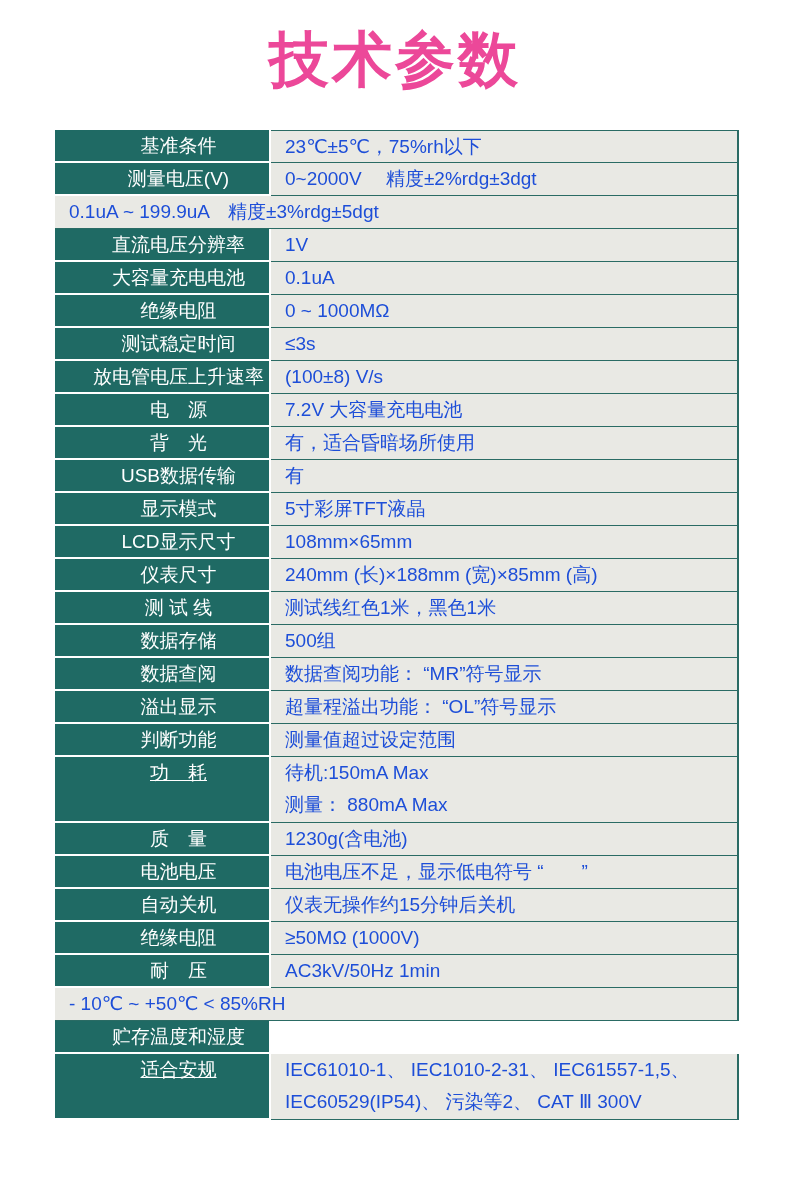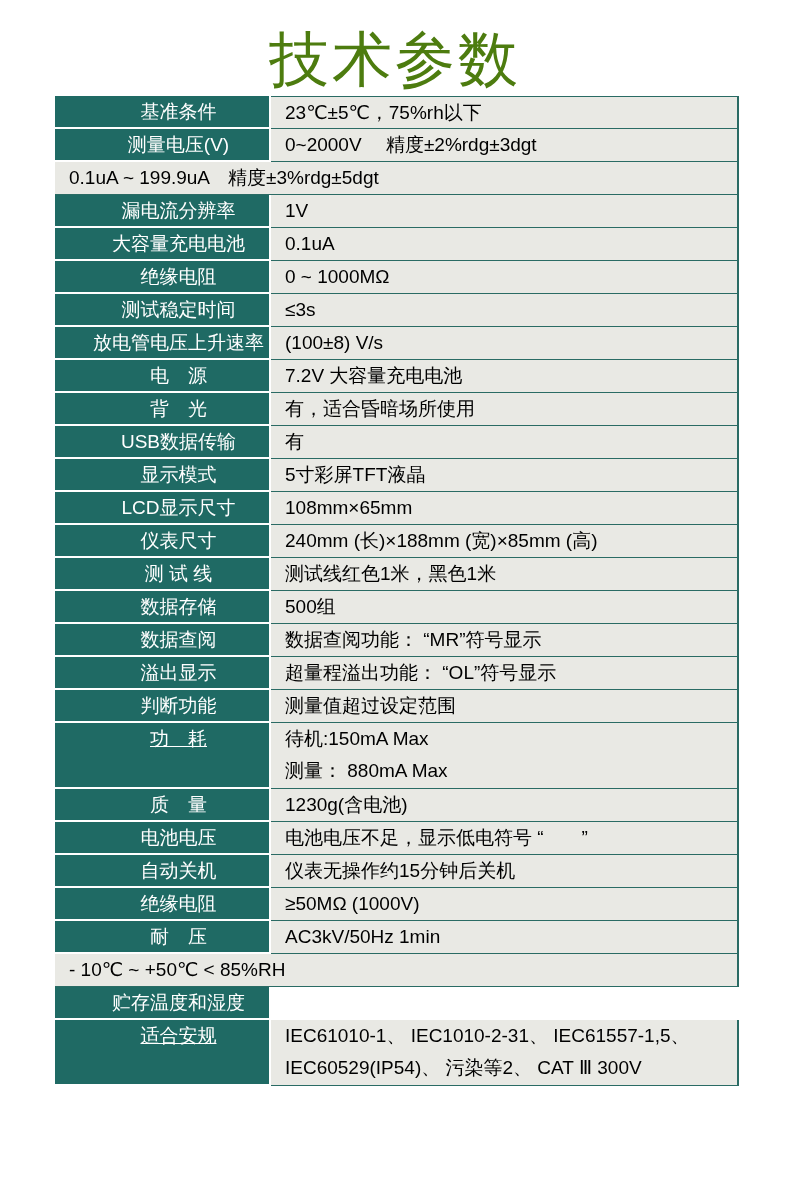"技术参数" .page-title { color: #4d7c0f -> #ec4899; font-weight: normal -> bold; margin-bottom: none -> 34px }
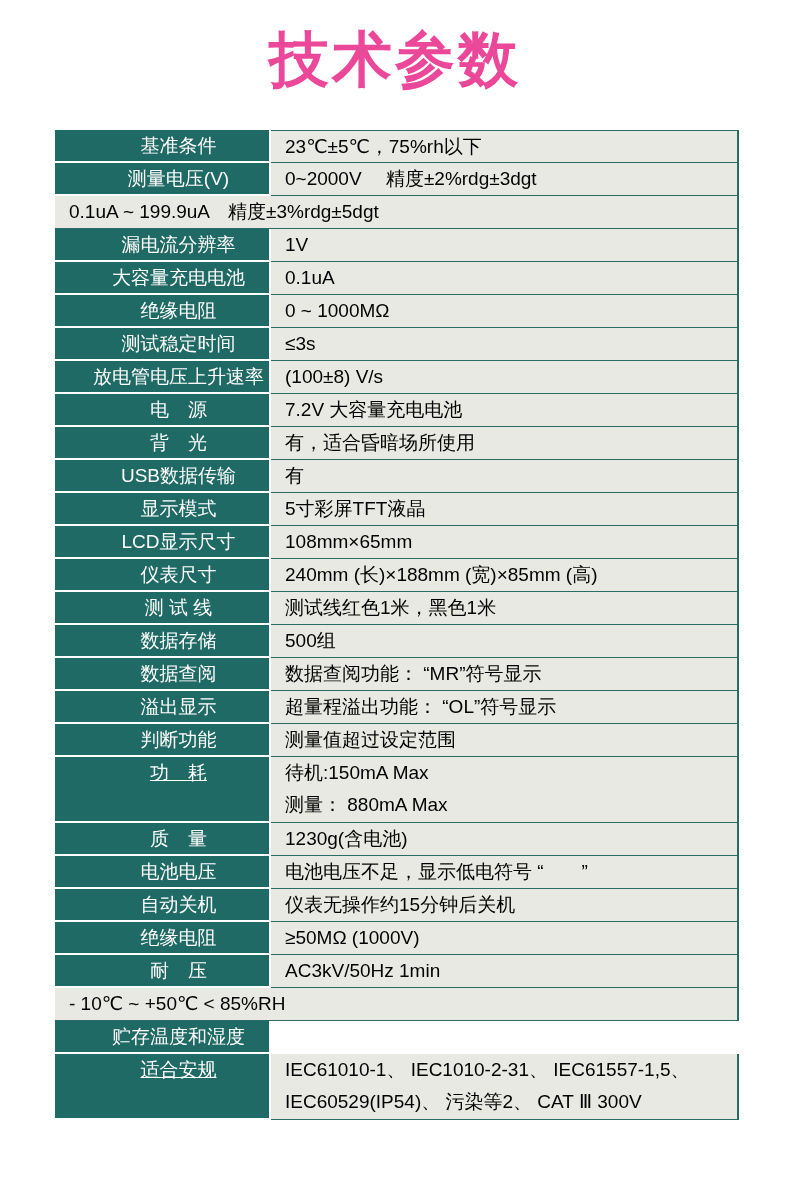"23℃±5℃，75%rh以下" .cell-value { color: #000000 -> #1d4ed8 }
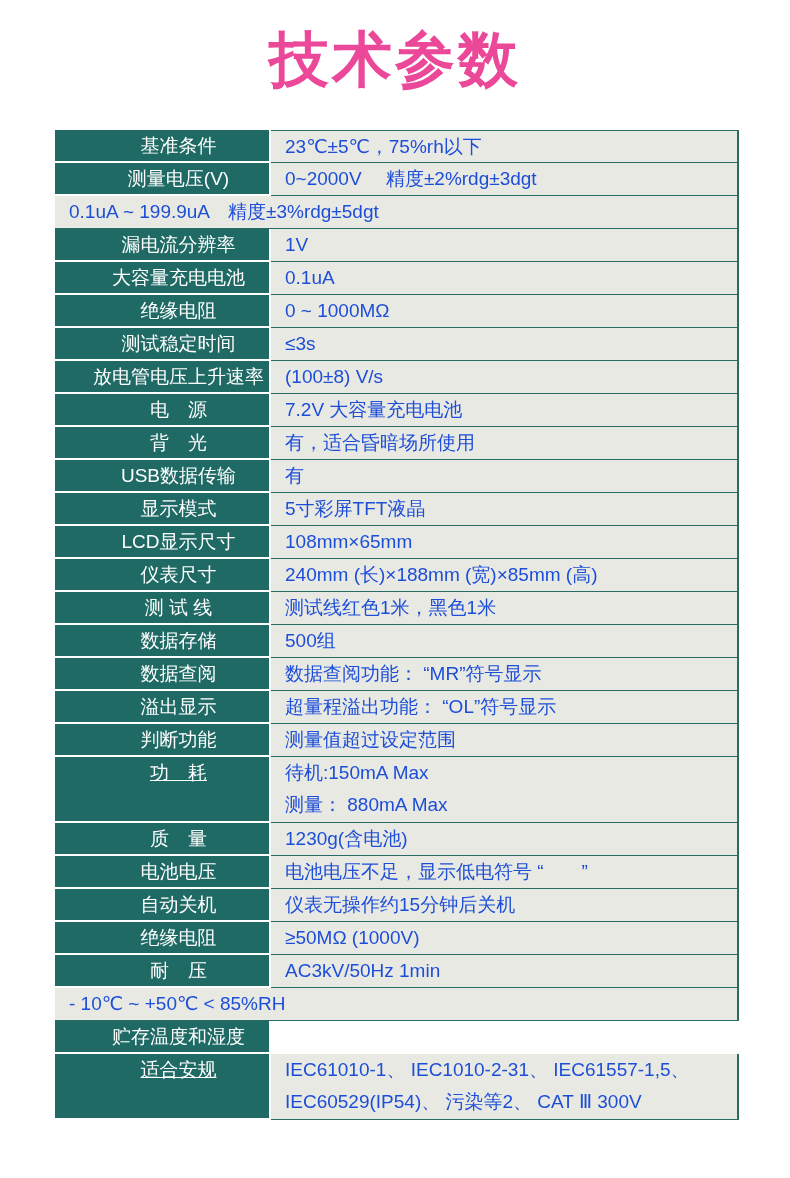"漏电流分辨率" div.cell-label { text: 漏电流 -> 直流电压 }
